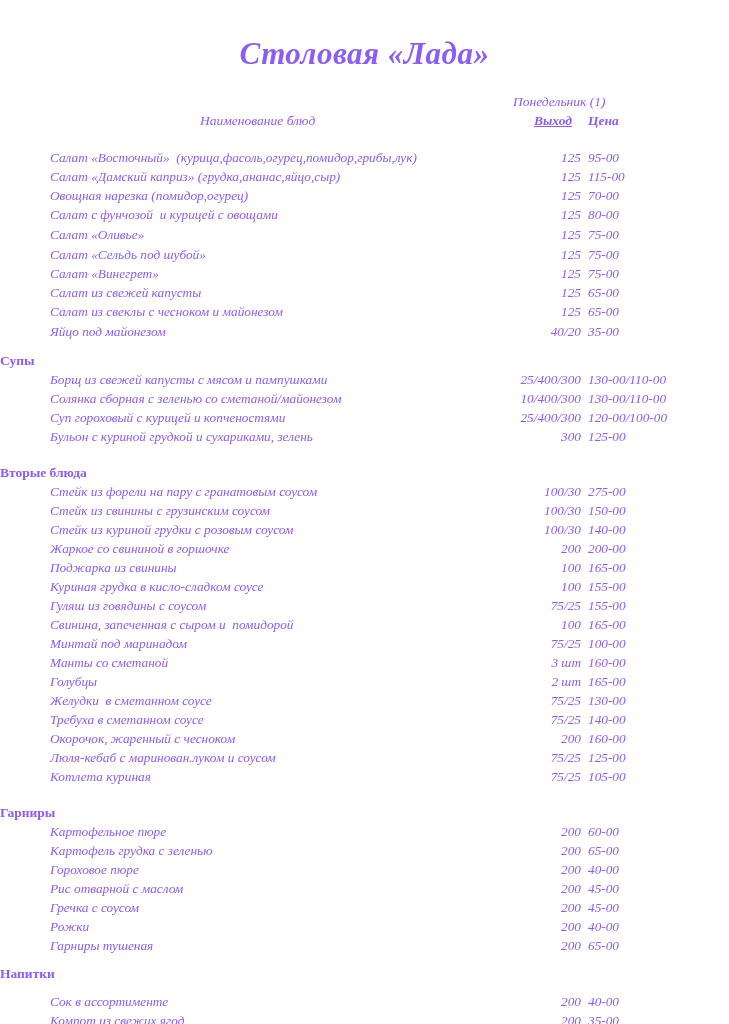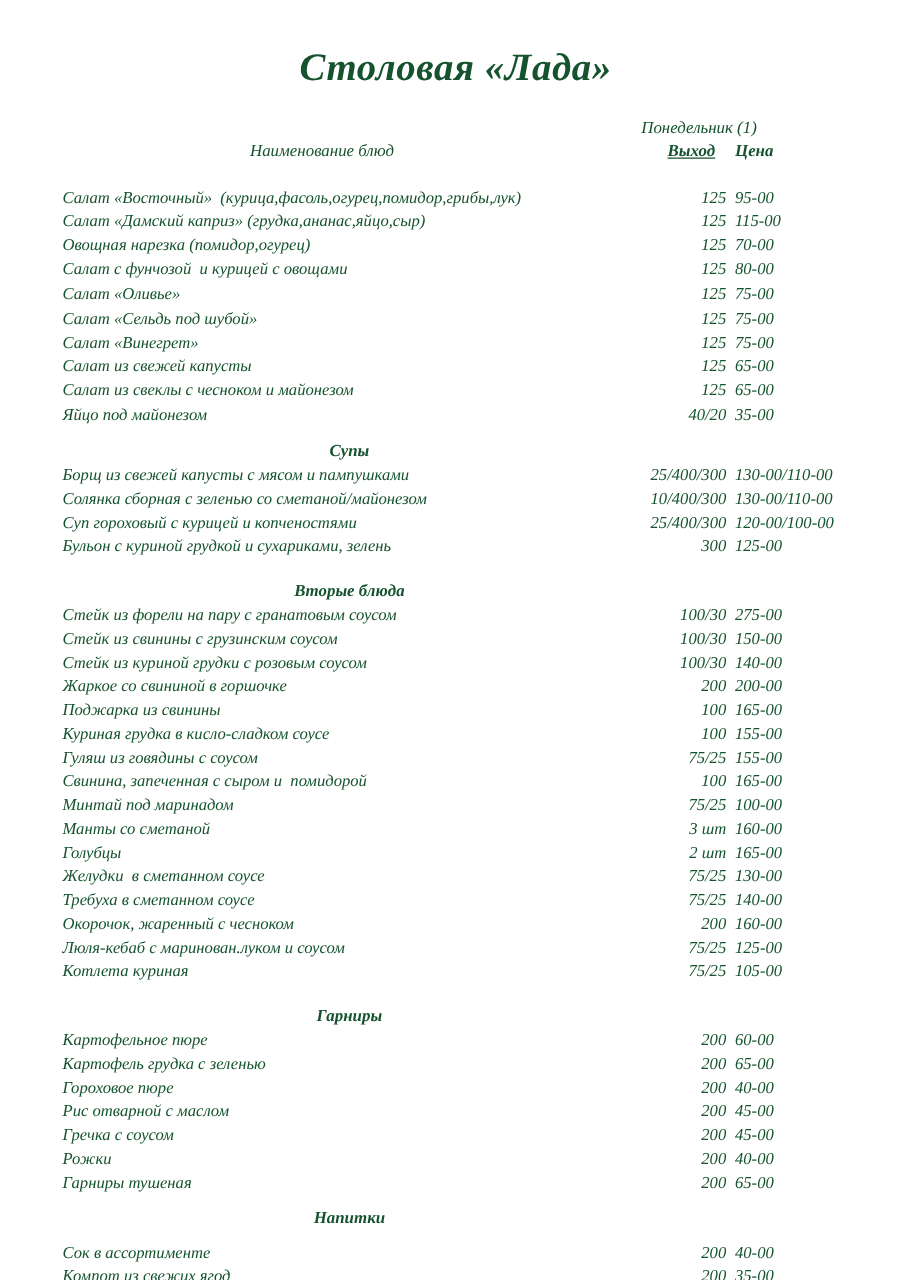"Столовая «Лада»" .page { color: #14532d -> #8b5cf6 }
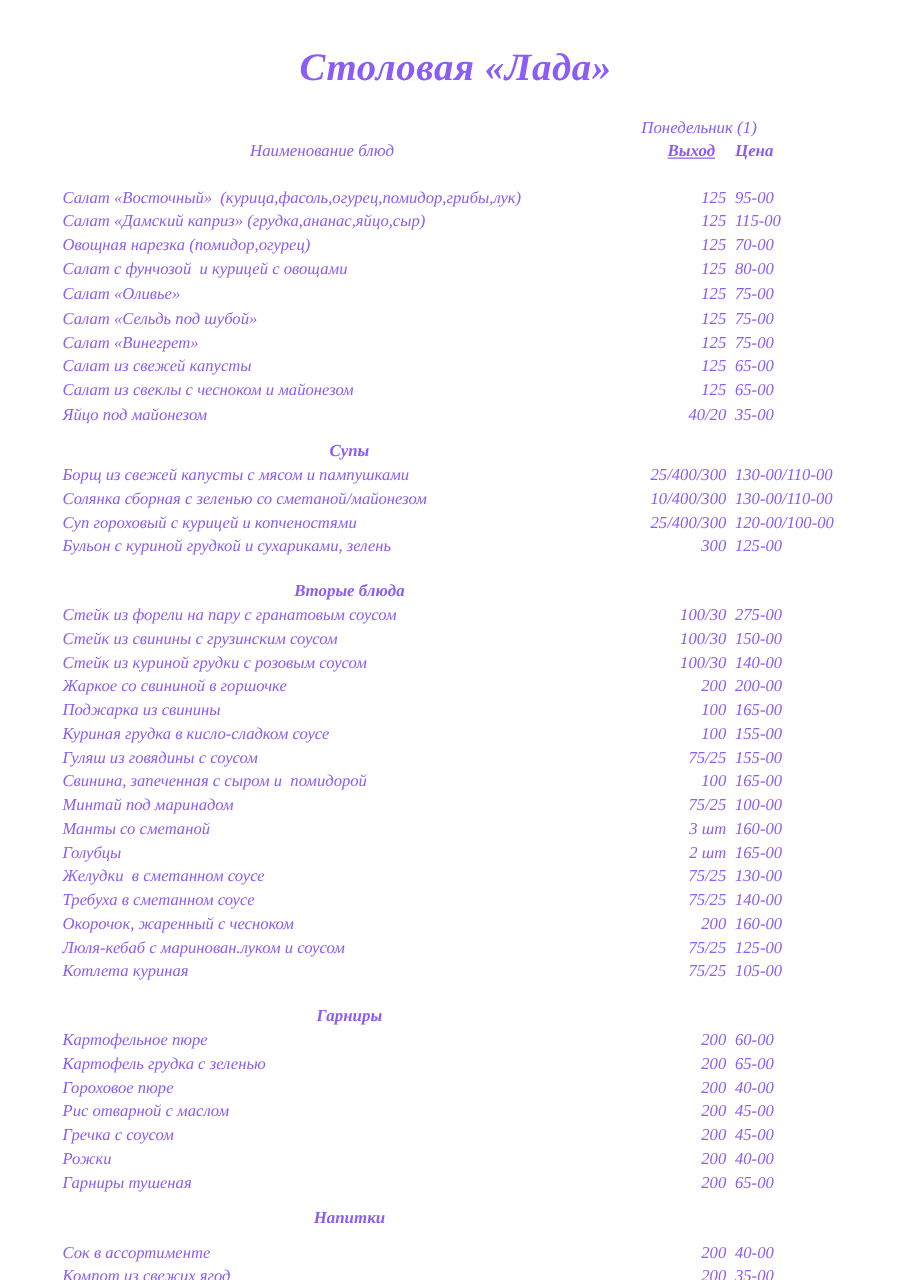"Супы" .section-title { font-style: italic -> none; text-align: center -> none }
